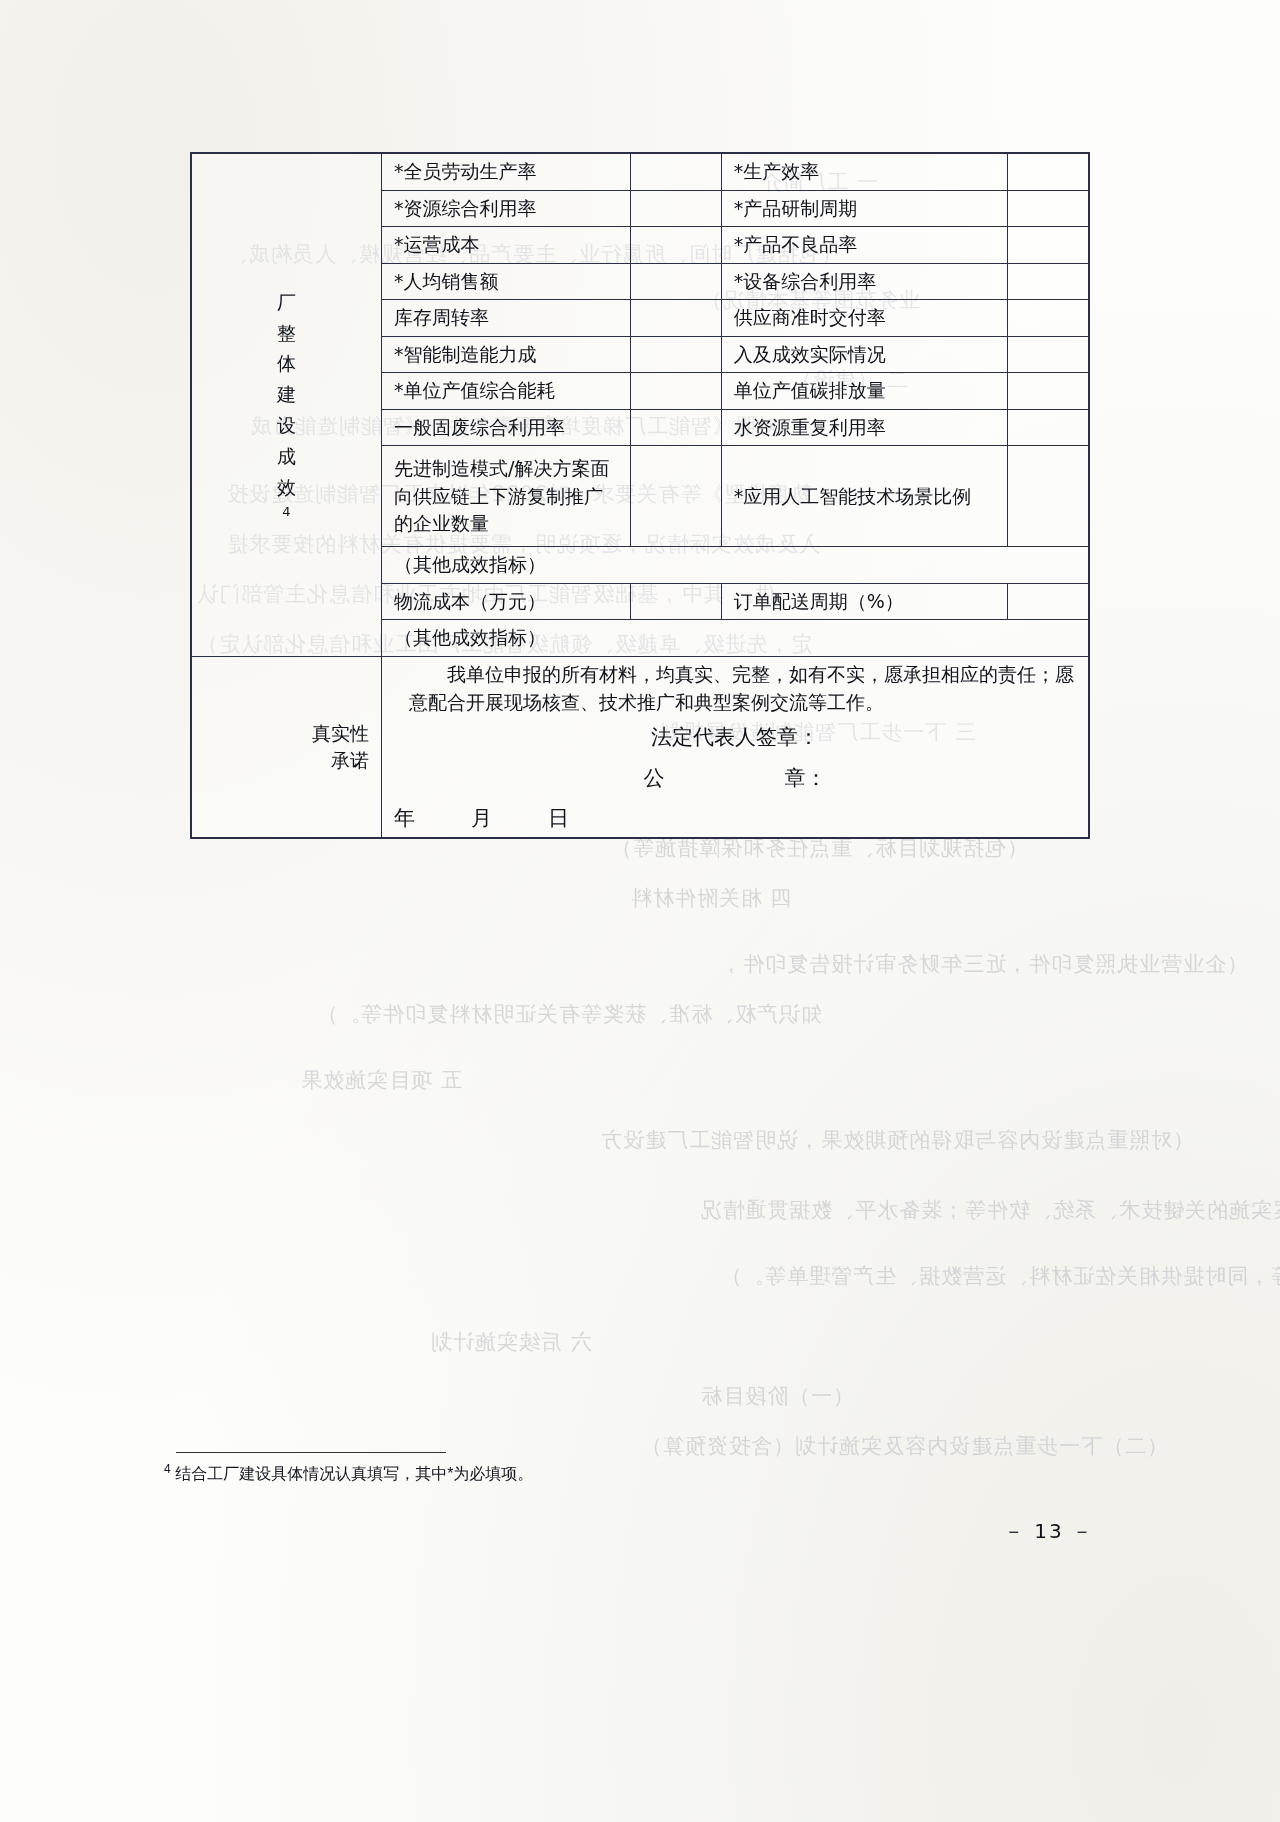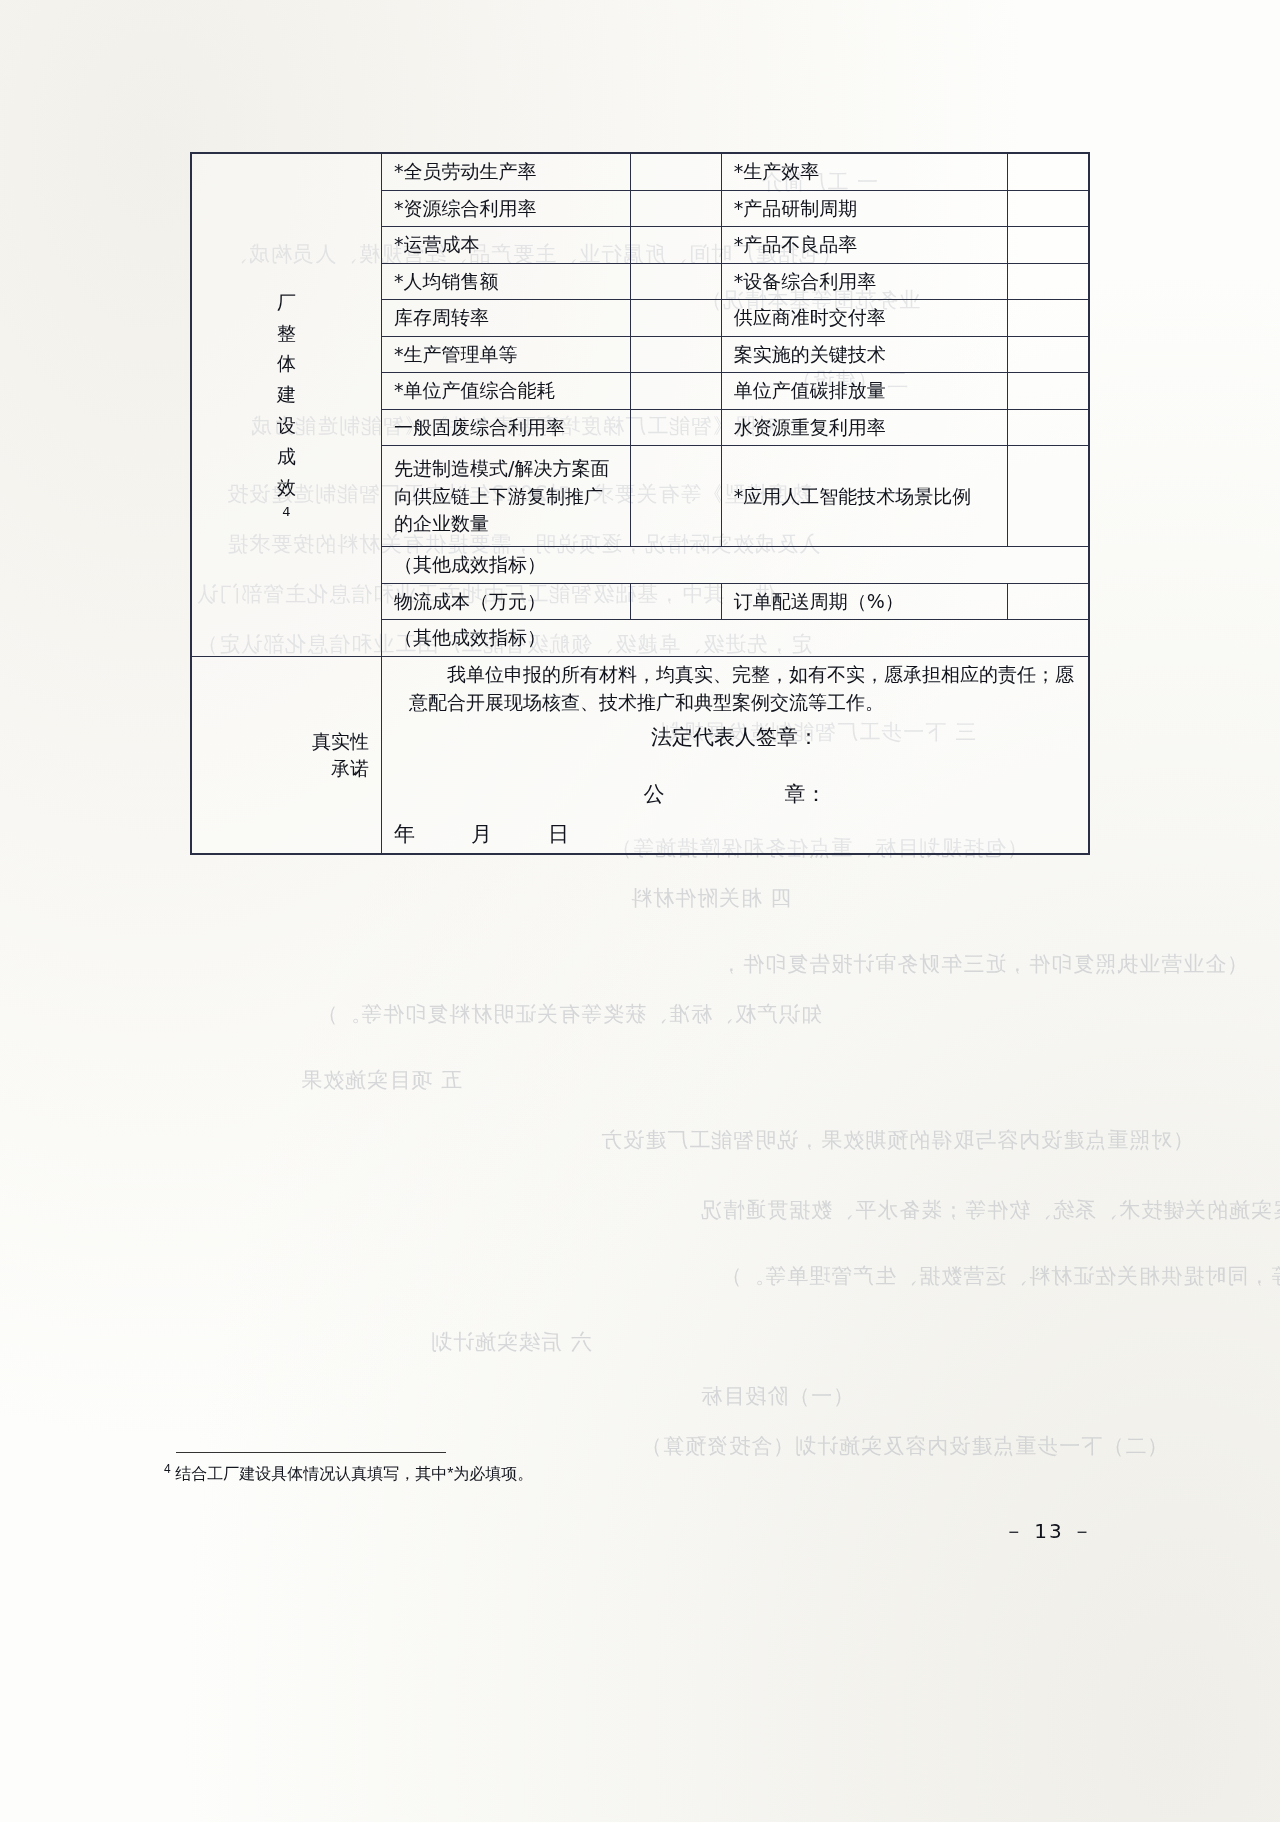"*生产管理单等" td.lbl { text: 生产管理单等 -> 智能制造能力成 }
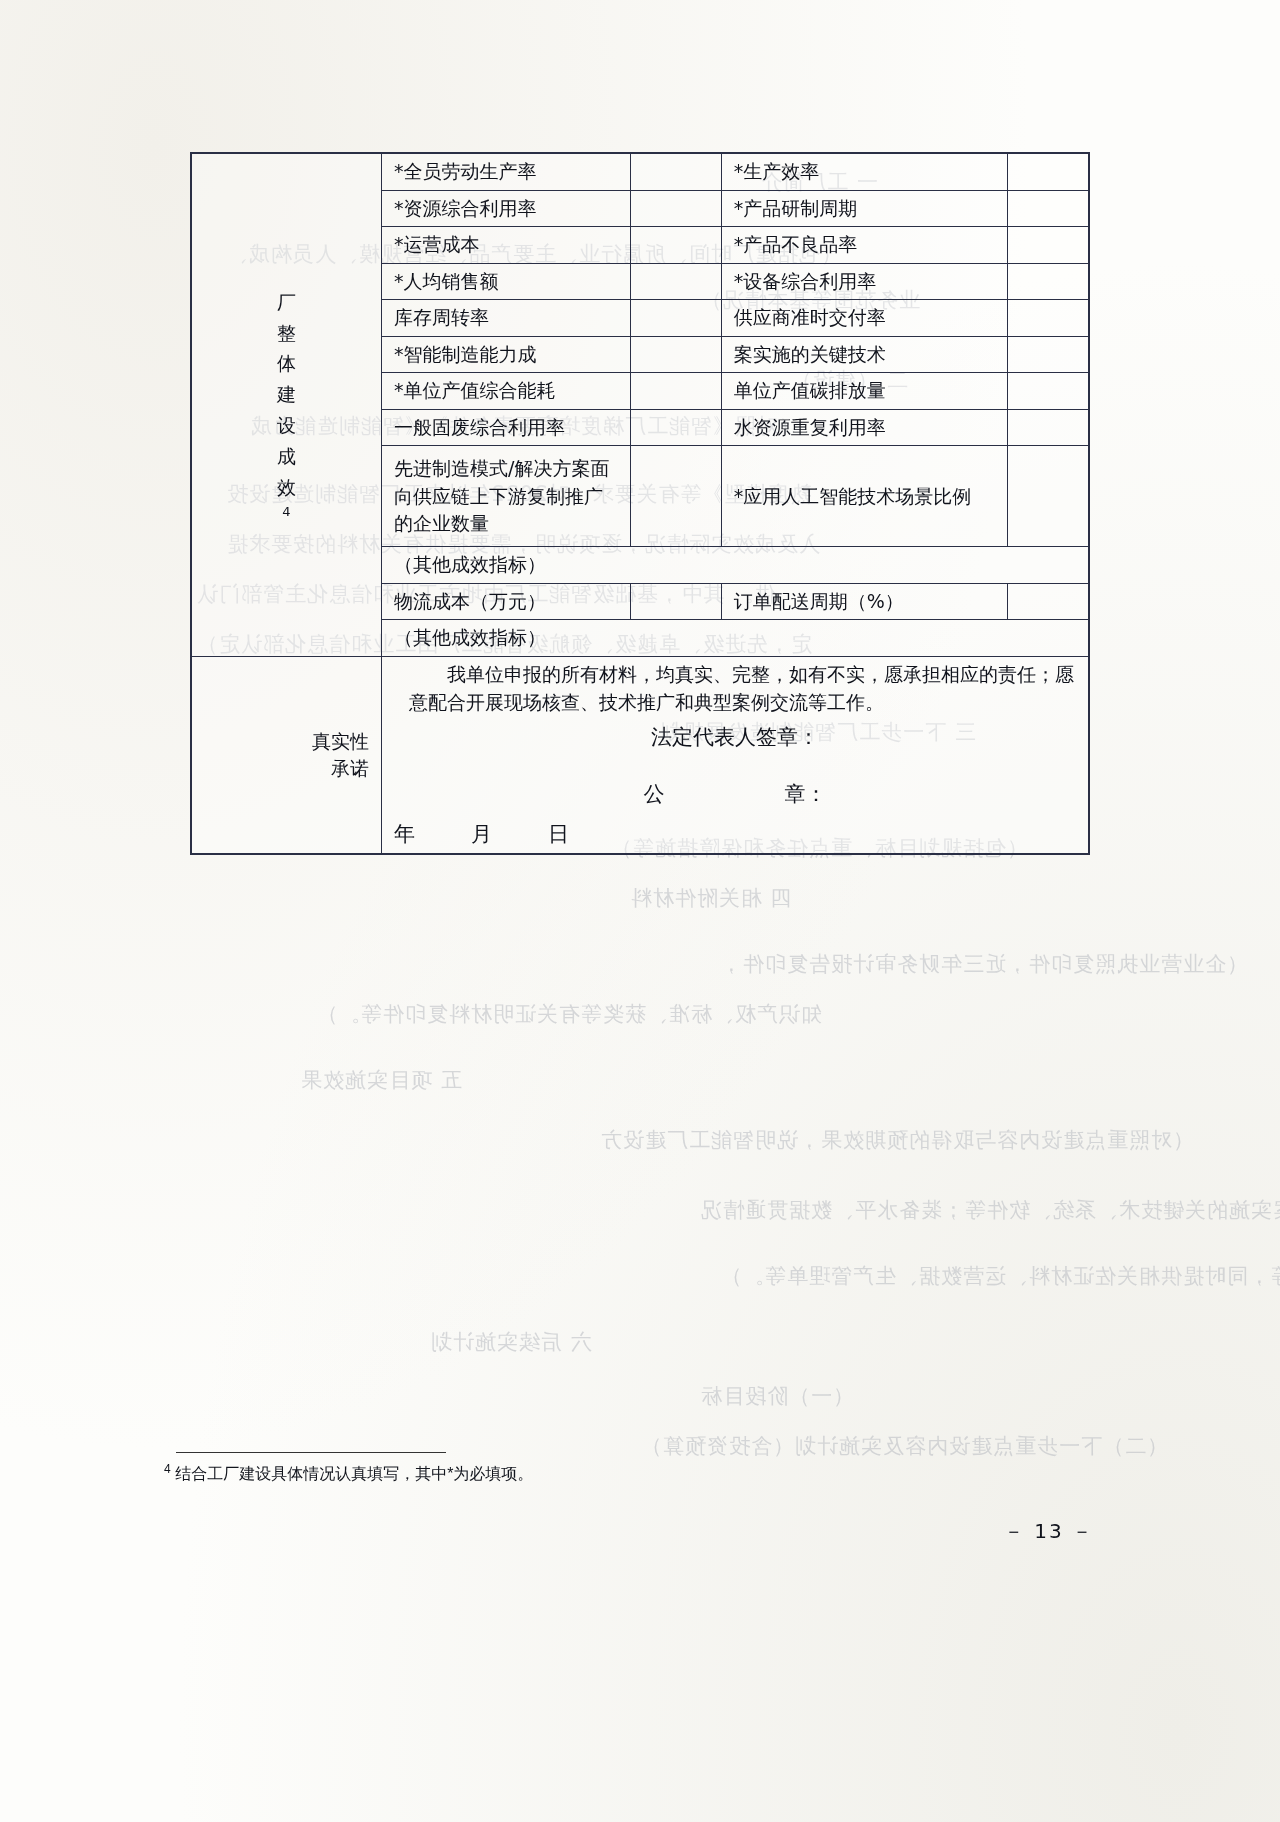"案实施的关键技术" td.lbl2 { text: 案实施的关键技术 -> 入及成效实际情况 }
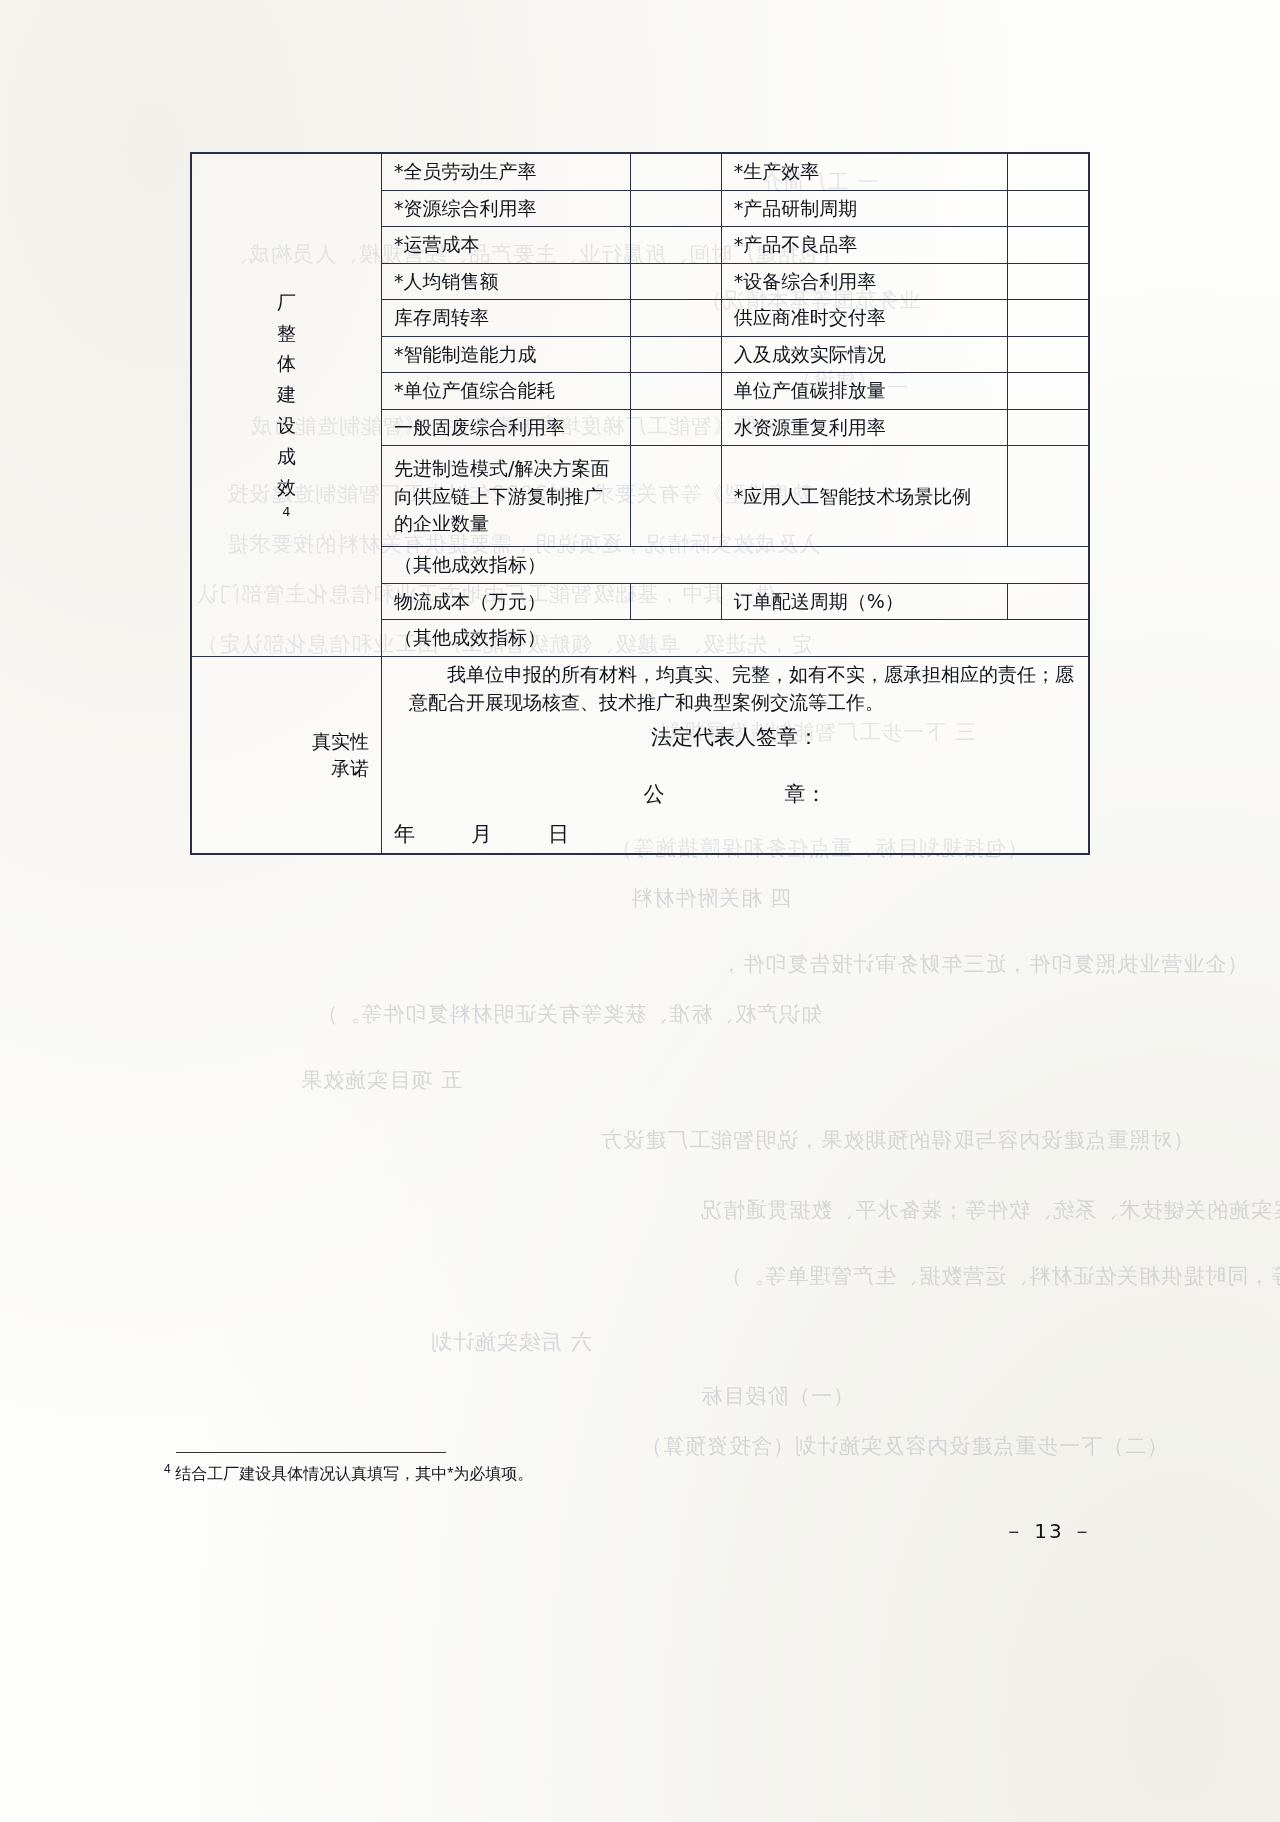"公 章：" .seal { margin-top: 26px -> 10px }
